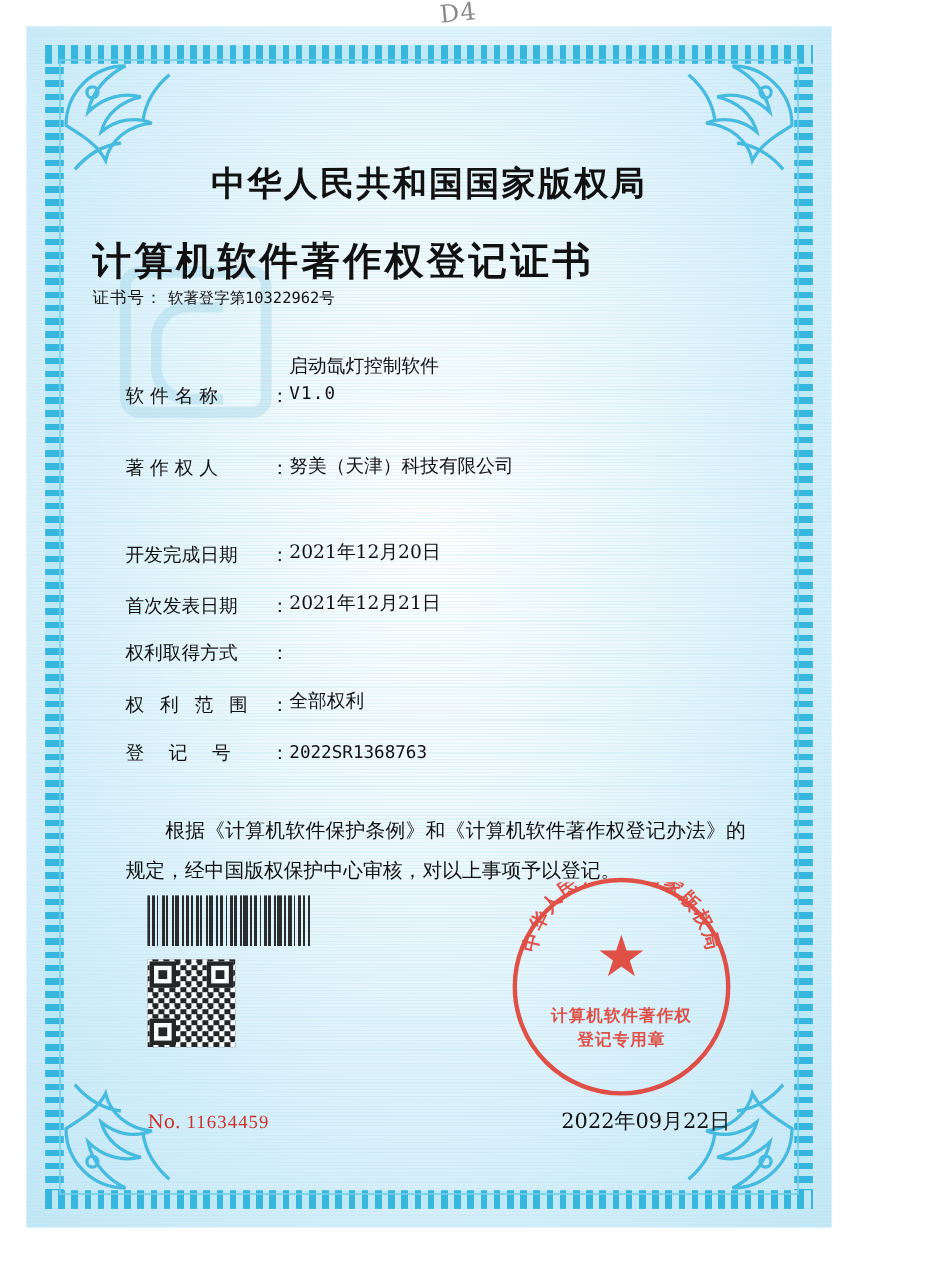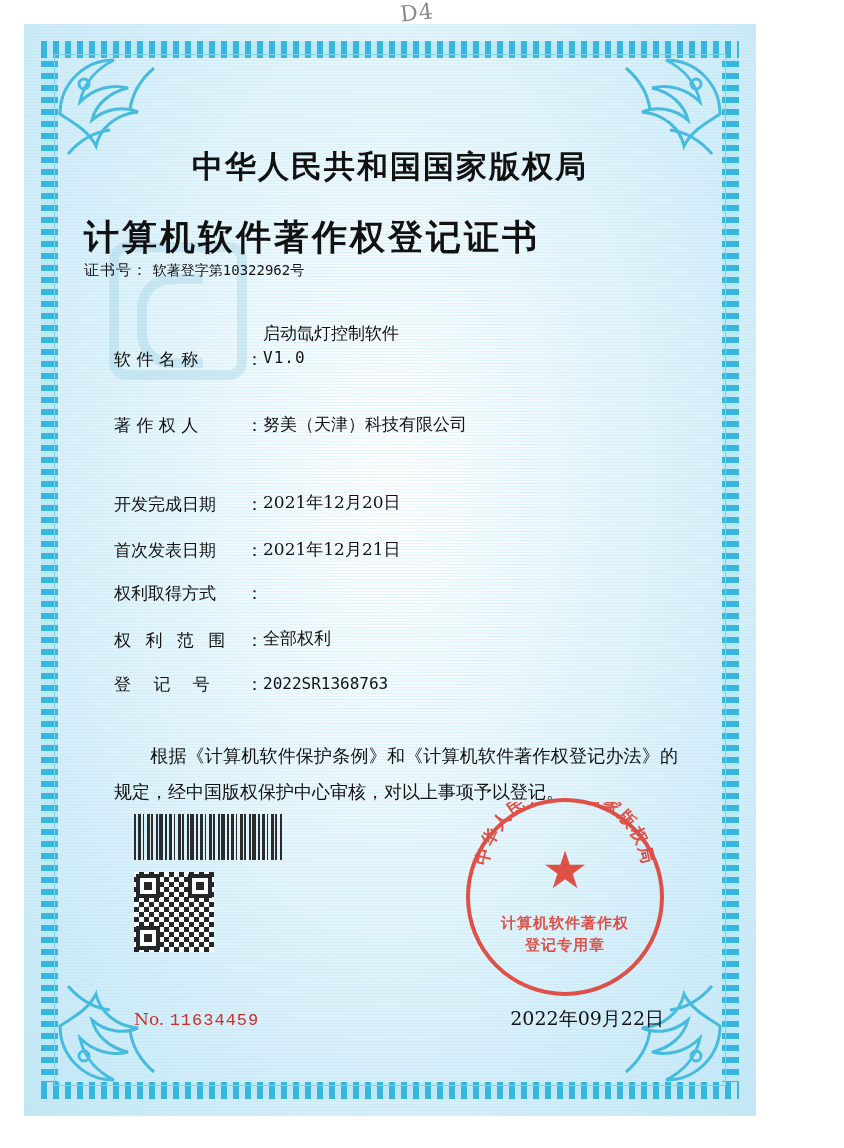"11634459" .serial .num { font-family: Liberation Mono, monospace -> Liberation Serif, serif }
